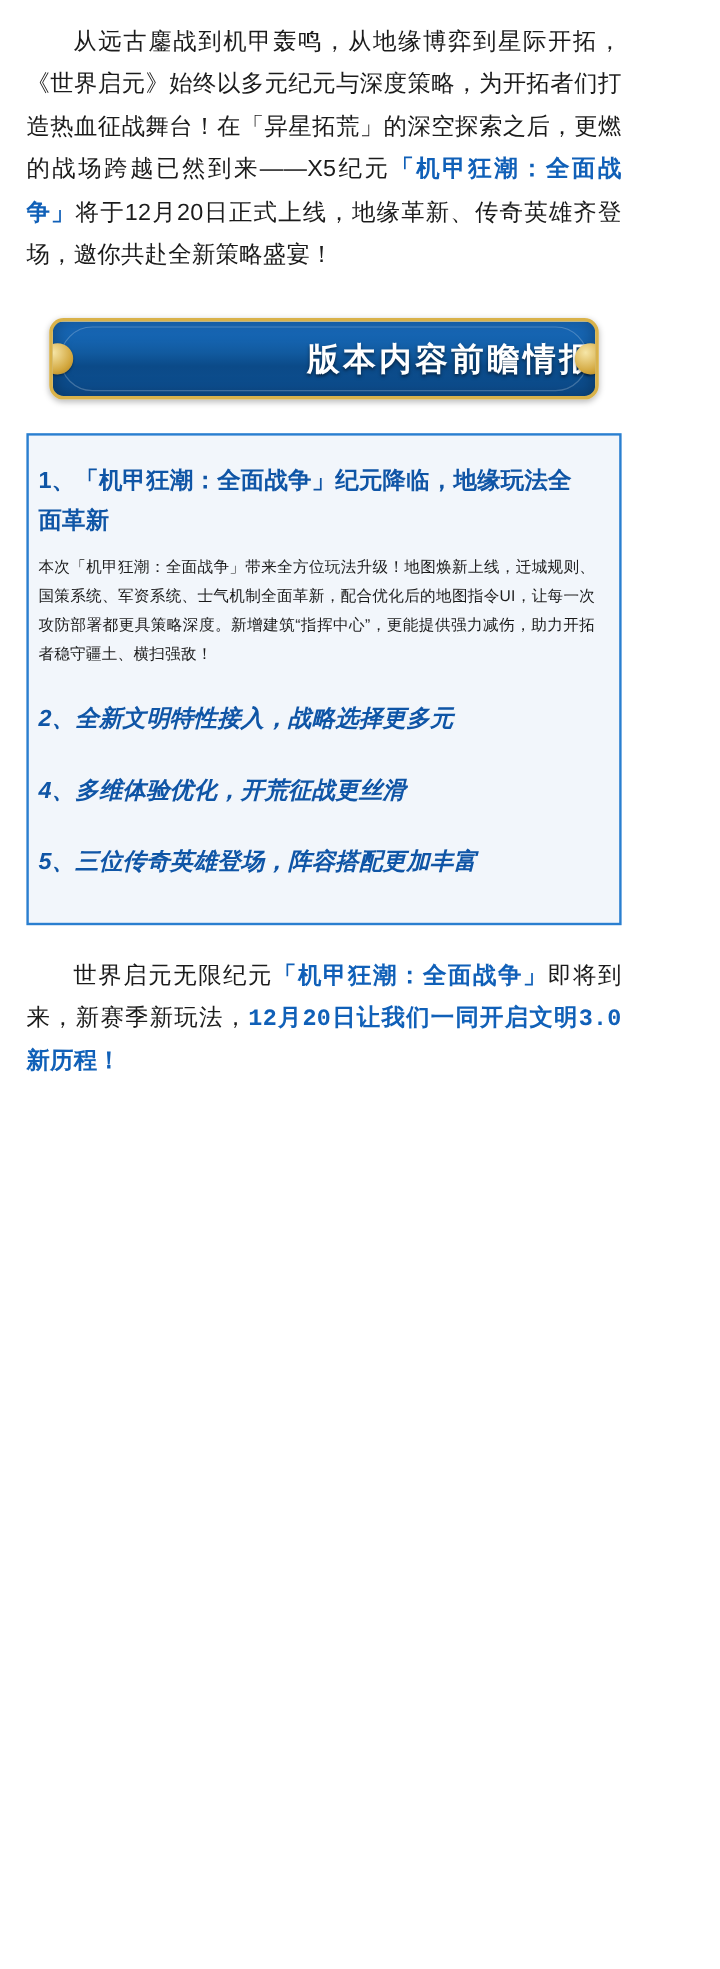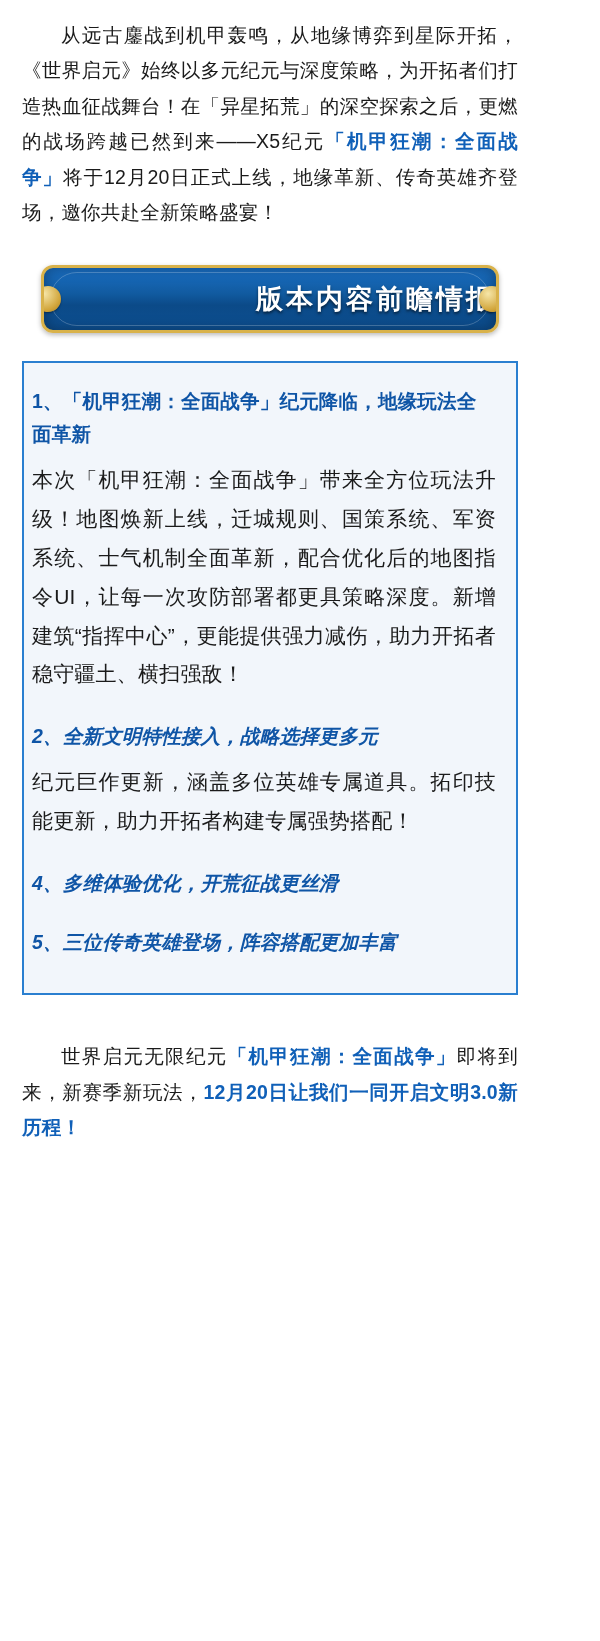"本次「机甲狂潮：全面战争」带来全方位玩法升级！地图焕新上线，迁城规则、国策系统、" .sec-body { font-size: 21px -> 13px }
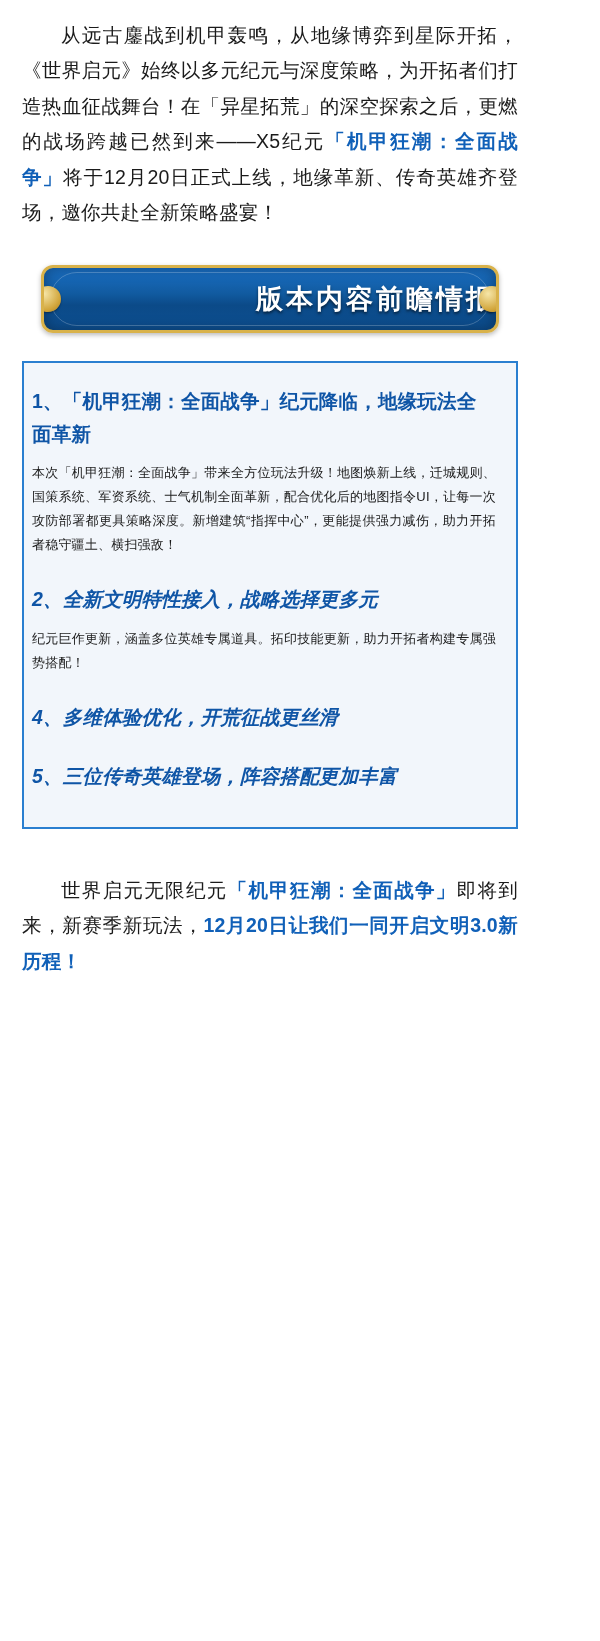"纪元巨作更新，涵盖多位英雄专属道具。拓印技能更新，助力开拓者构建专属强势搭配！" p.sec-body { html: <p>纪元巨作更新，涵盖多位英雄专属道具。拓印技能更新，助力开拓者构建专属强势搭配！</p> -> none }
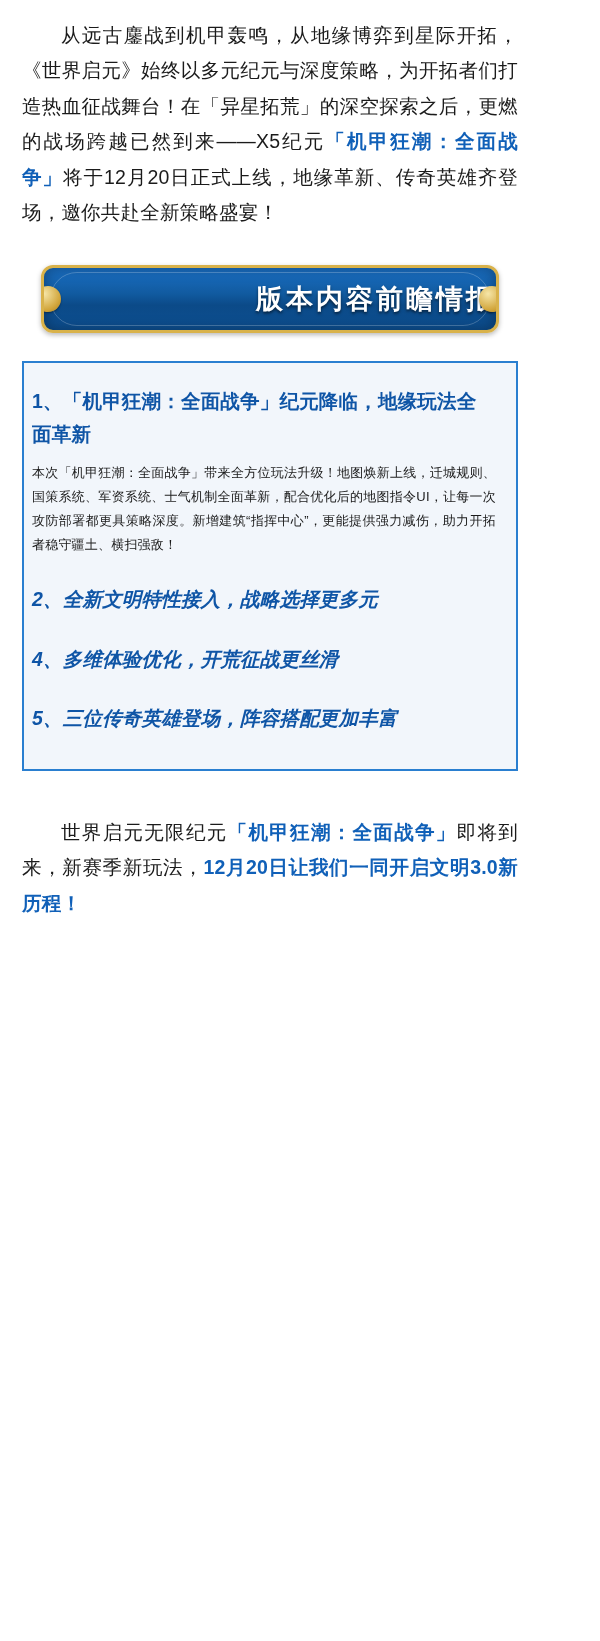"世界启元无限纪元「机甲狂潮：全面战争」即将到来，新赛季新玩法，12月20日让我们" .outro { font-family: none -> Liberation Mono, monospace; margin-top: 44px -> 26px }
